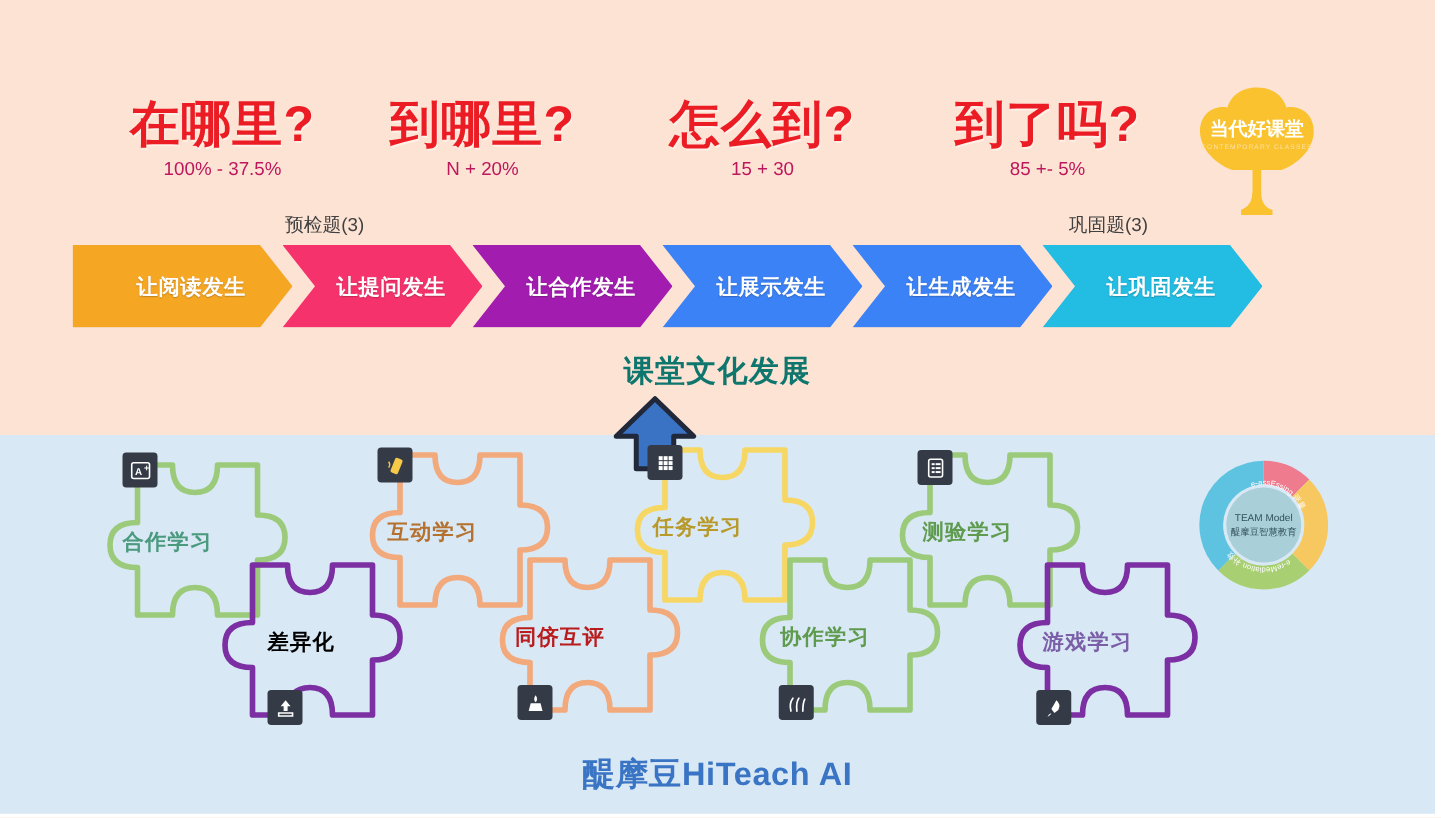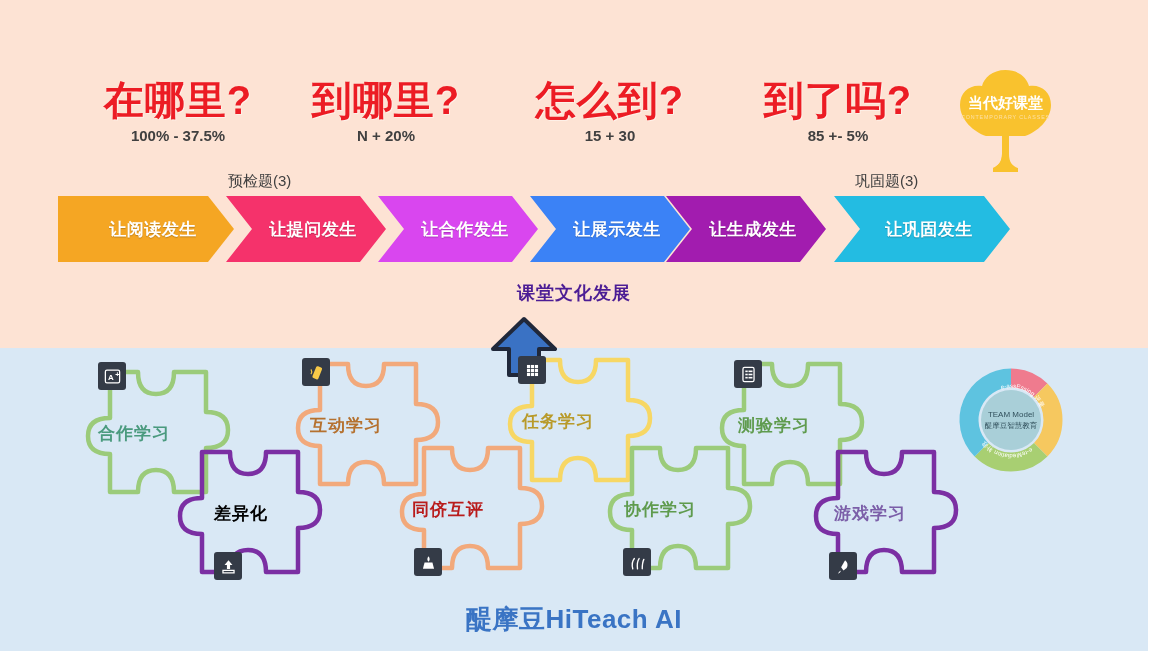"100% - 37.5%" .qsub { color: #404040 -> #be185d; font-weight: bold -> normal }
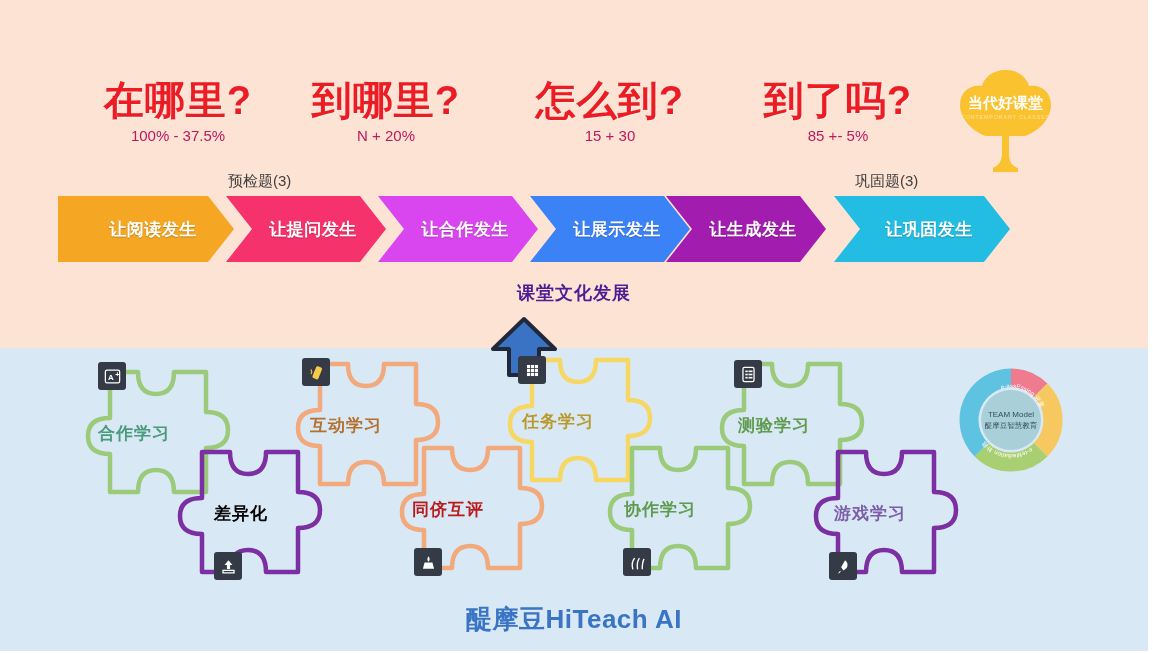"让合作发生" div.arw { background: #d946ef -> #a21caf }
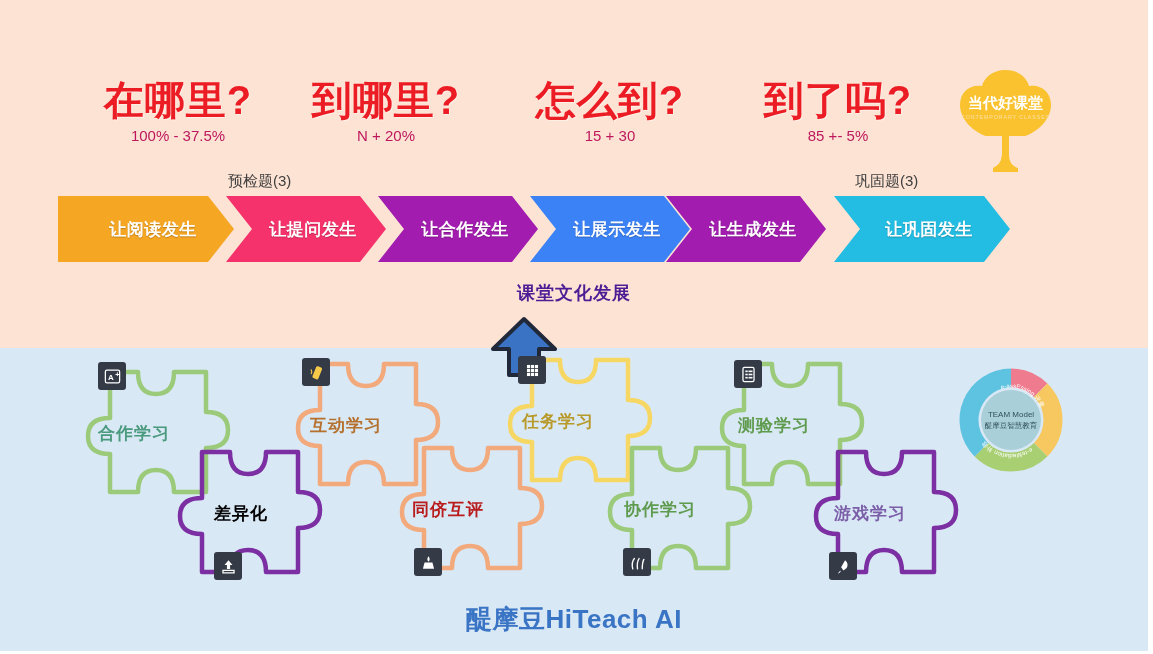"让生成发生" div.arw { background: #a21caf -> #3b82f6; left: 608px -> 624px }
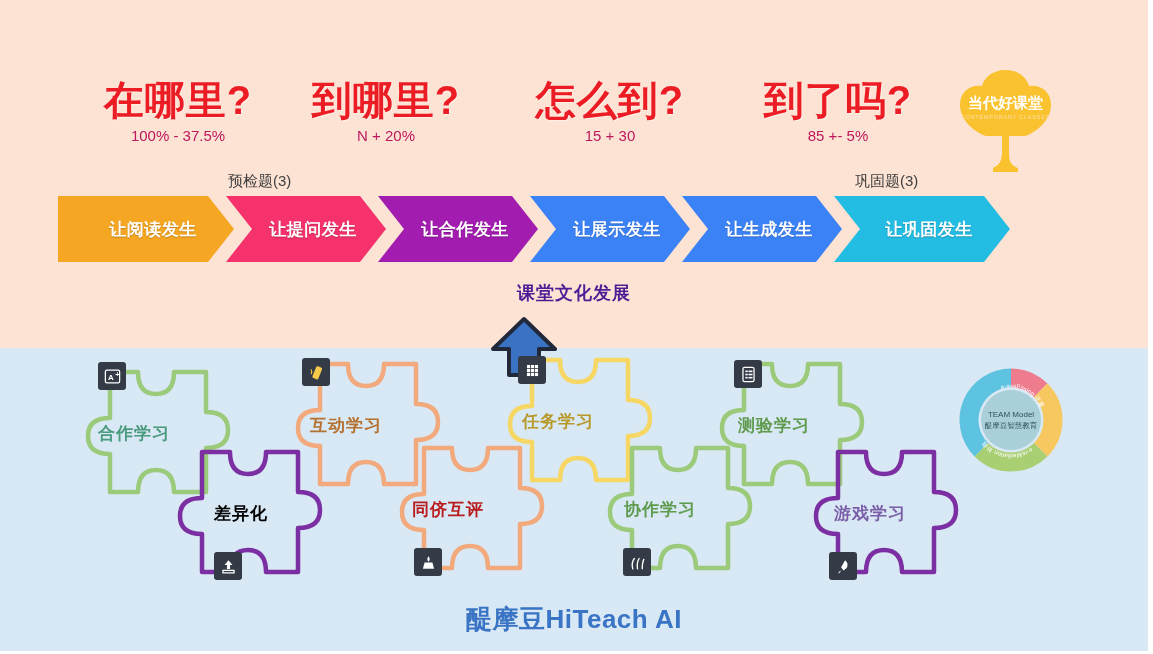"课堂文化发展" .culture-label { color: #4c1d95 -> #0f766e; font-size: 18px -> 24px }
